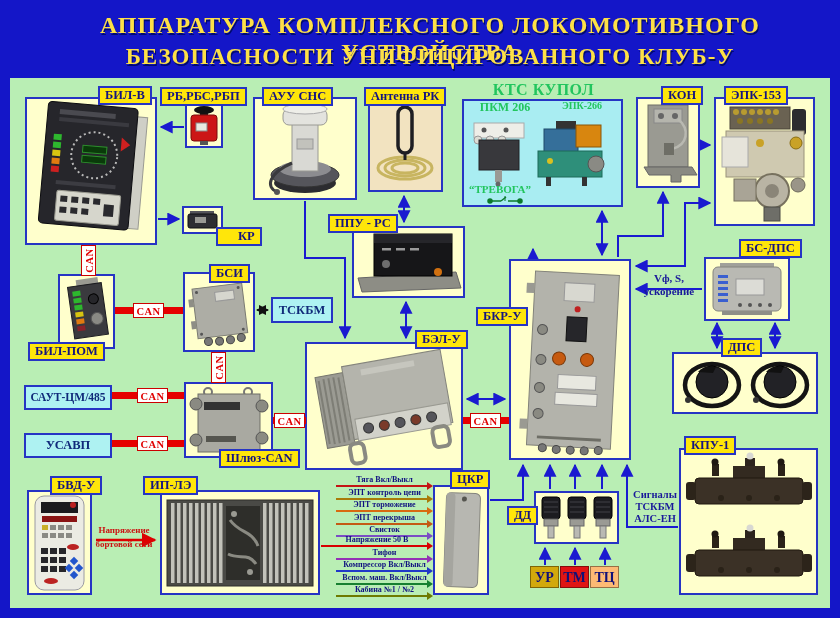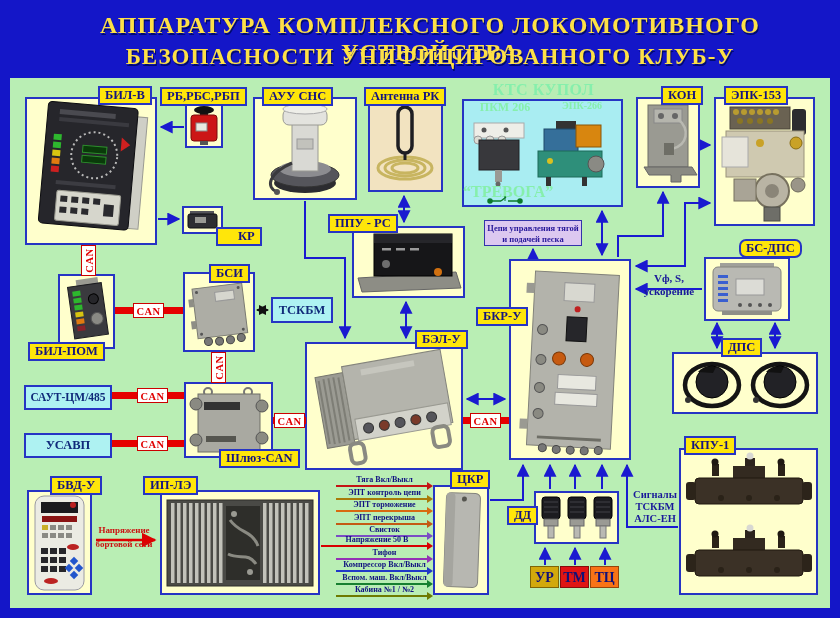"КТС КУПОЛ" .kts-sub { color: #86efac -> #22c55e }
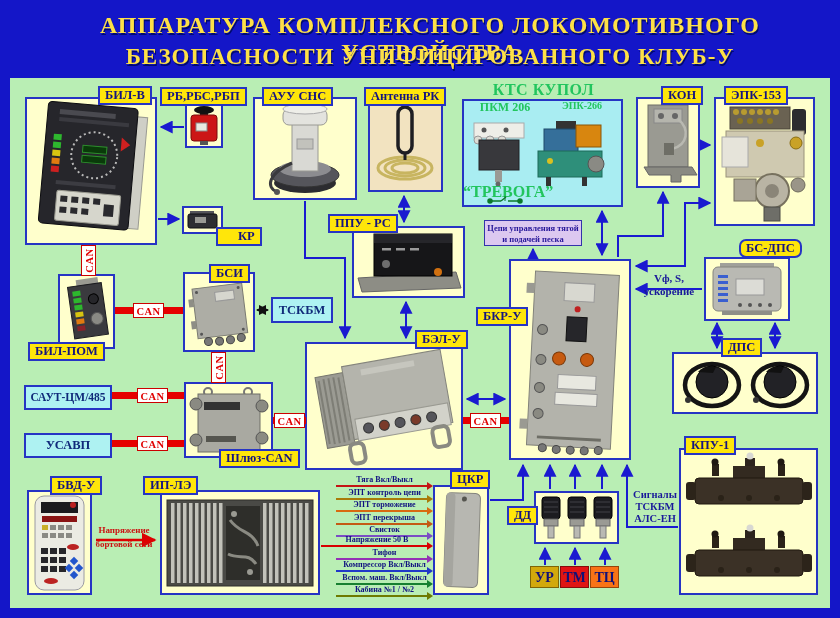"“ТРЕВОГА”" div.kts-sub { font-size: 16px -> 11px }
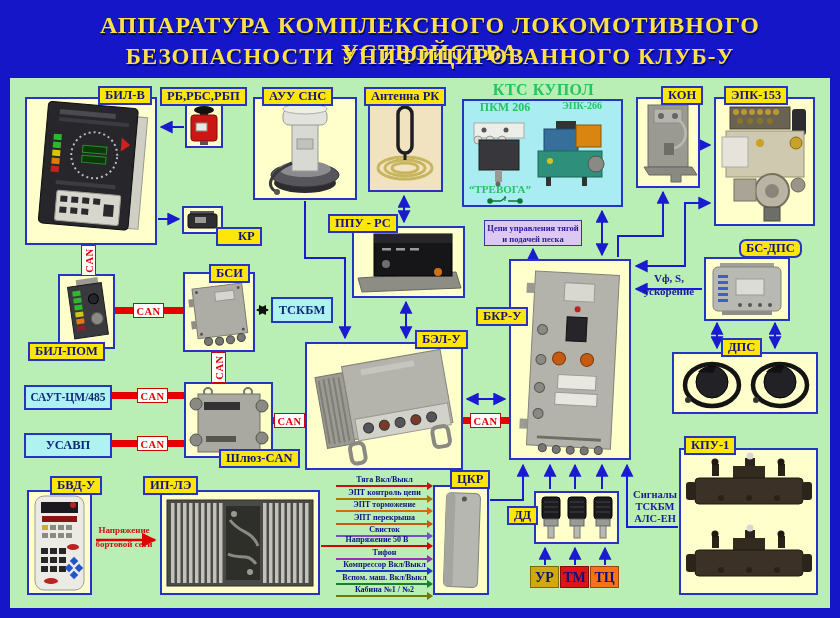"Цепи управления тягой" div.cepi-box { html: <div> <span>Цепи управления тягой</span> <span>и подачей песка</span> </div> -> none }
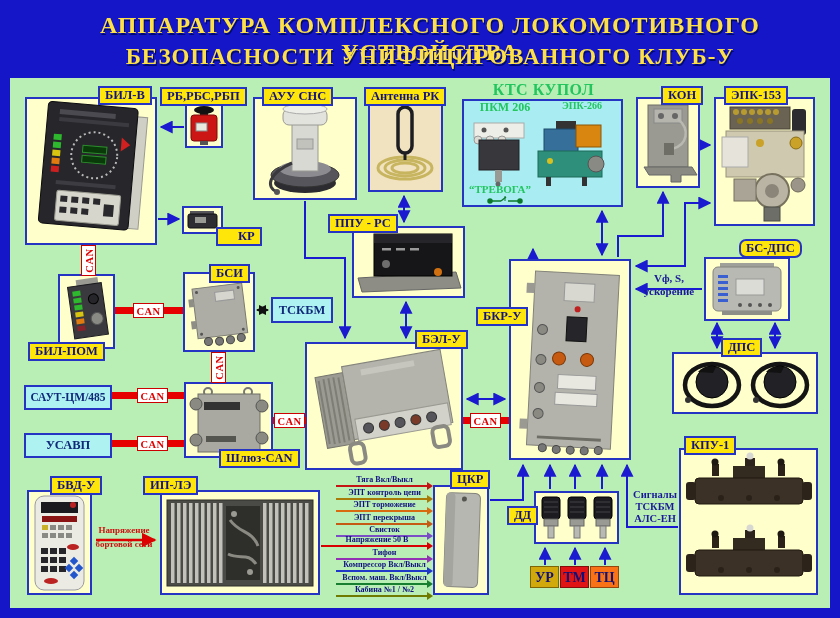"БС-ДПС" div.chip { border-radius: 7px -> none }
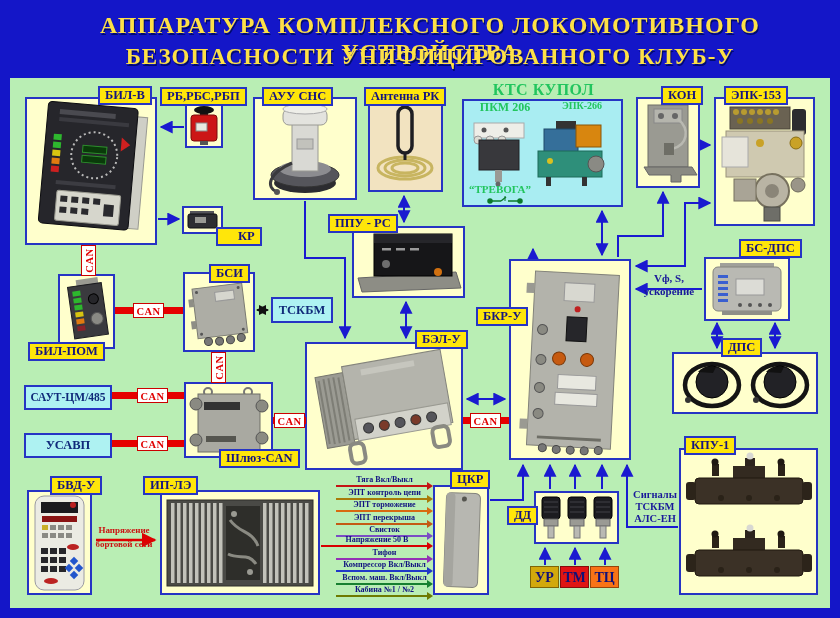"ТЦ" div.tri-chip { background: #f97316 -> #fdba74 }
